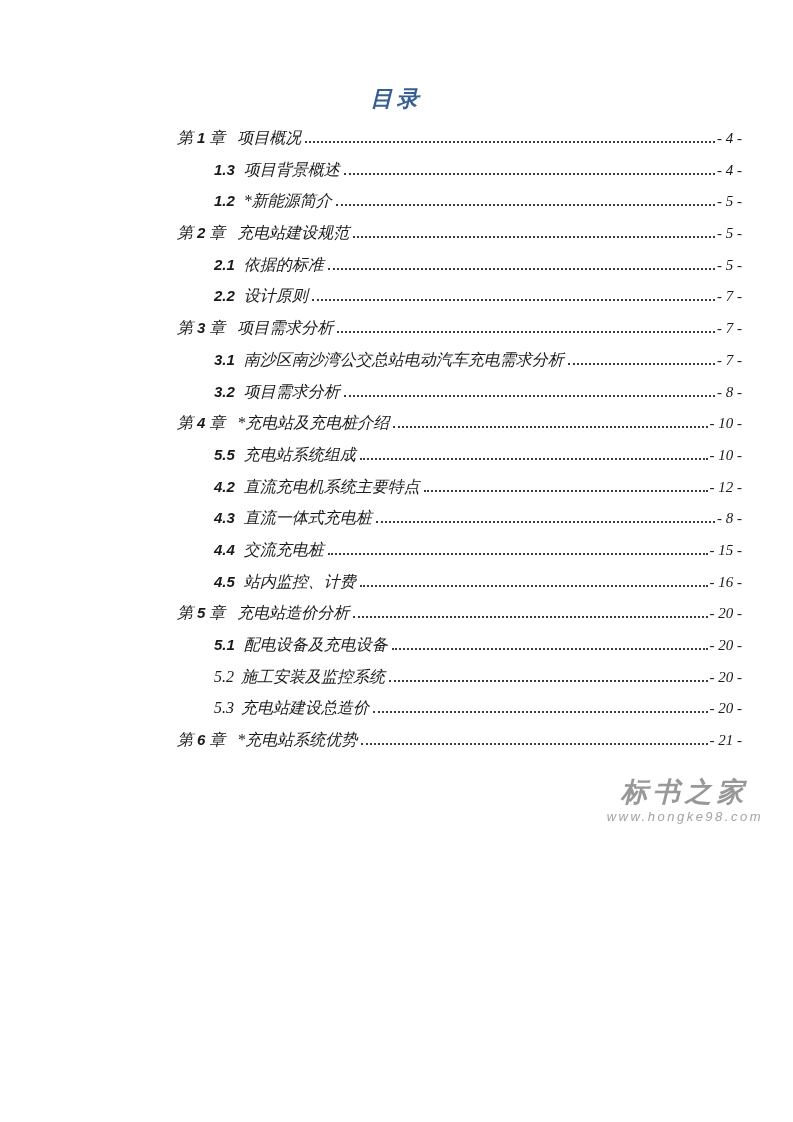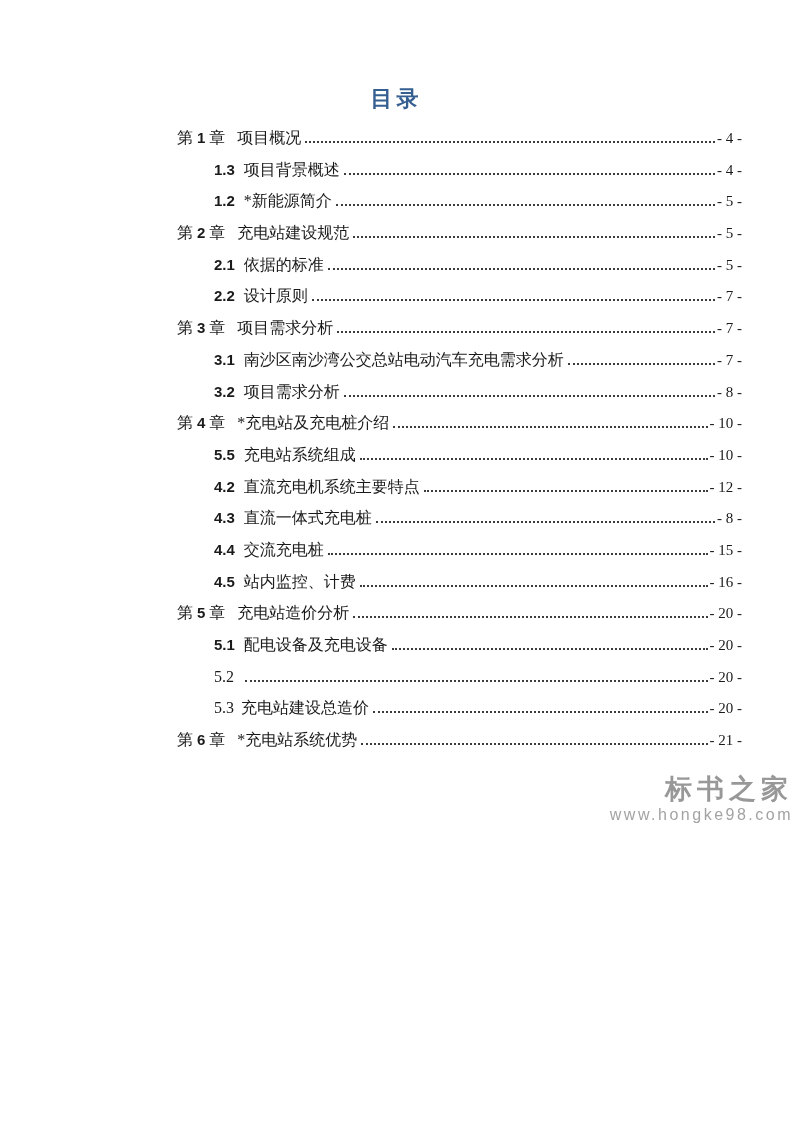"目录" .page { font-style: none -> italic }
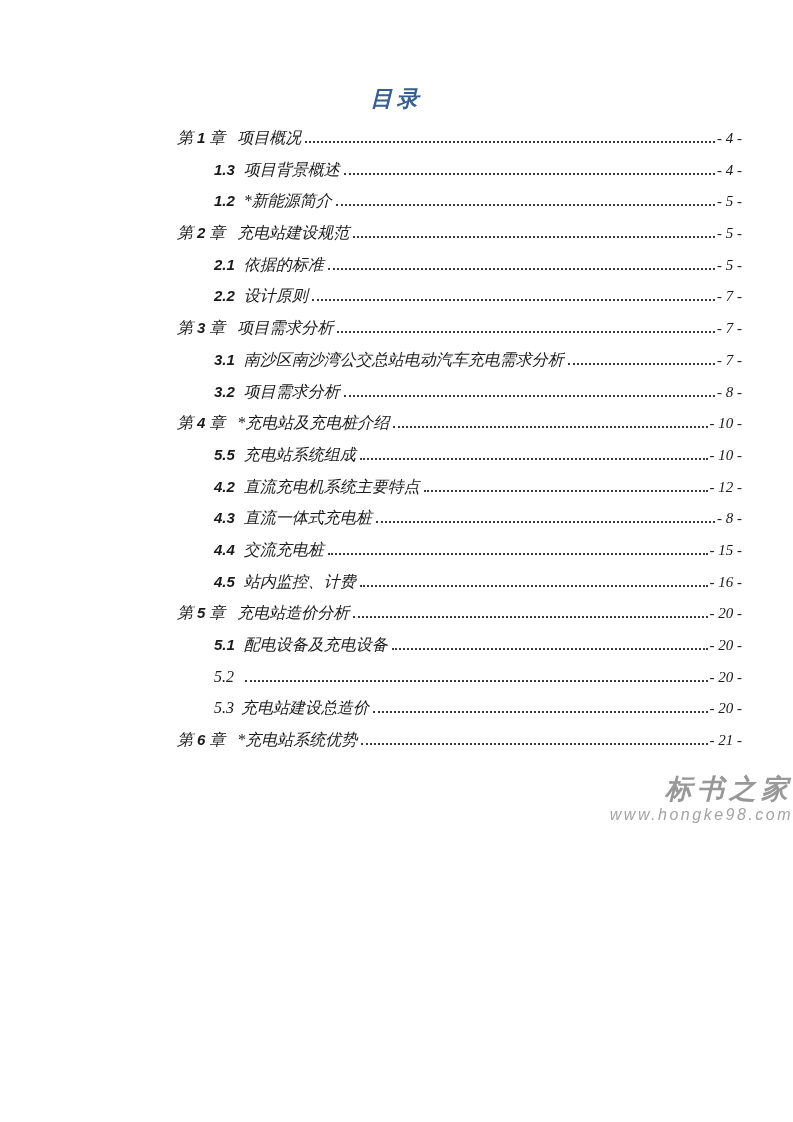"施工安装及监控系统" span.toc-title { html: none -> <span>施工安装及监控系统</span> }
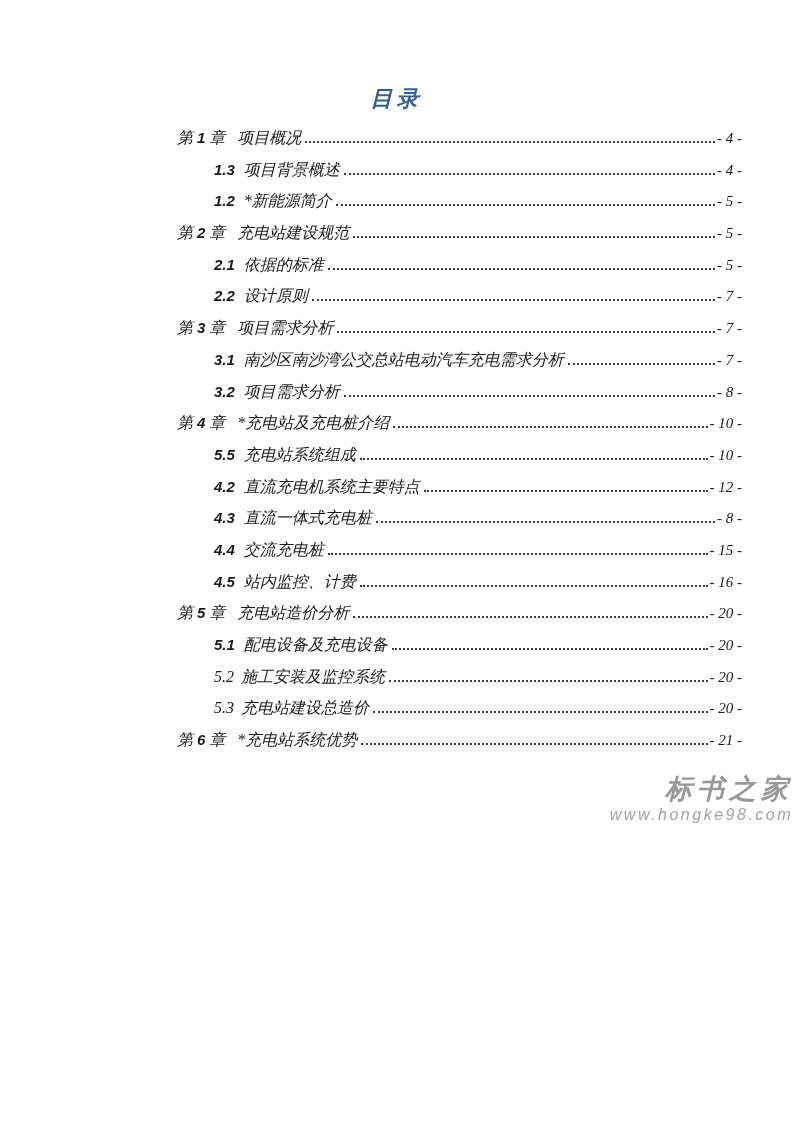"标书之家" .watermark { right: 0 -> 30px; text-align: right -> center }
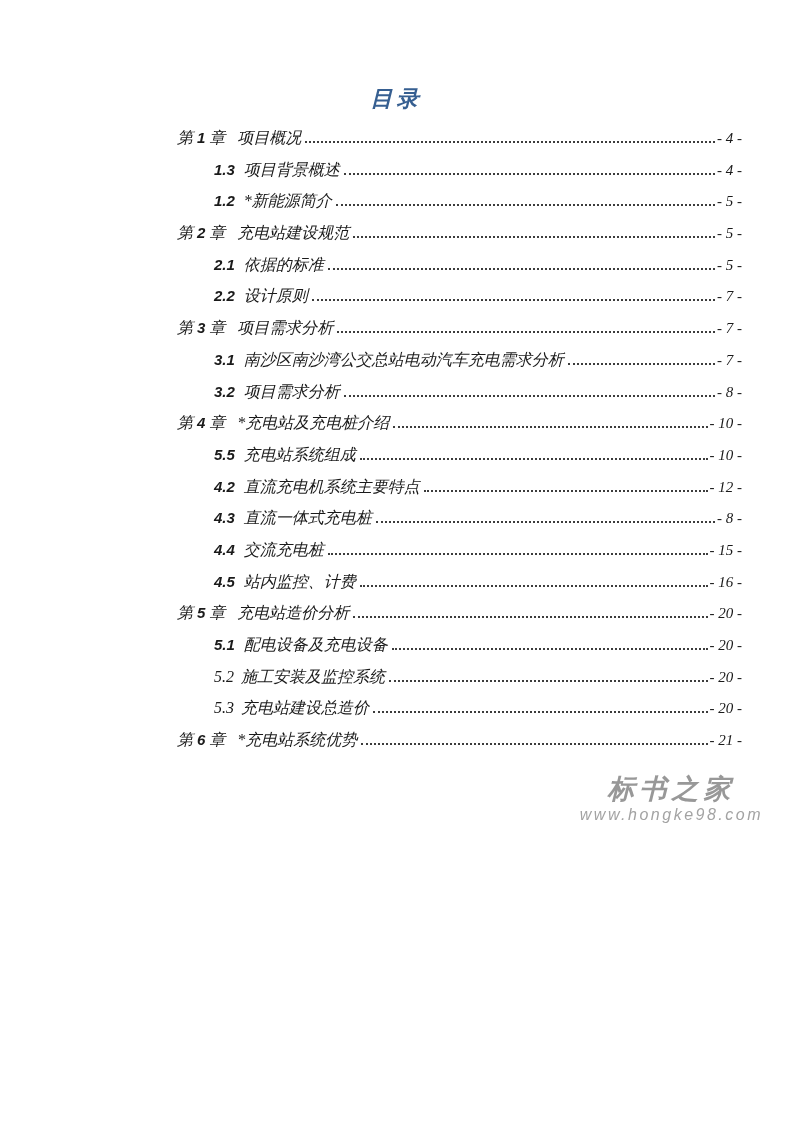"www.hongke98.com" .wm-url { font-size: 16px -> 13px }
